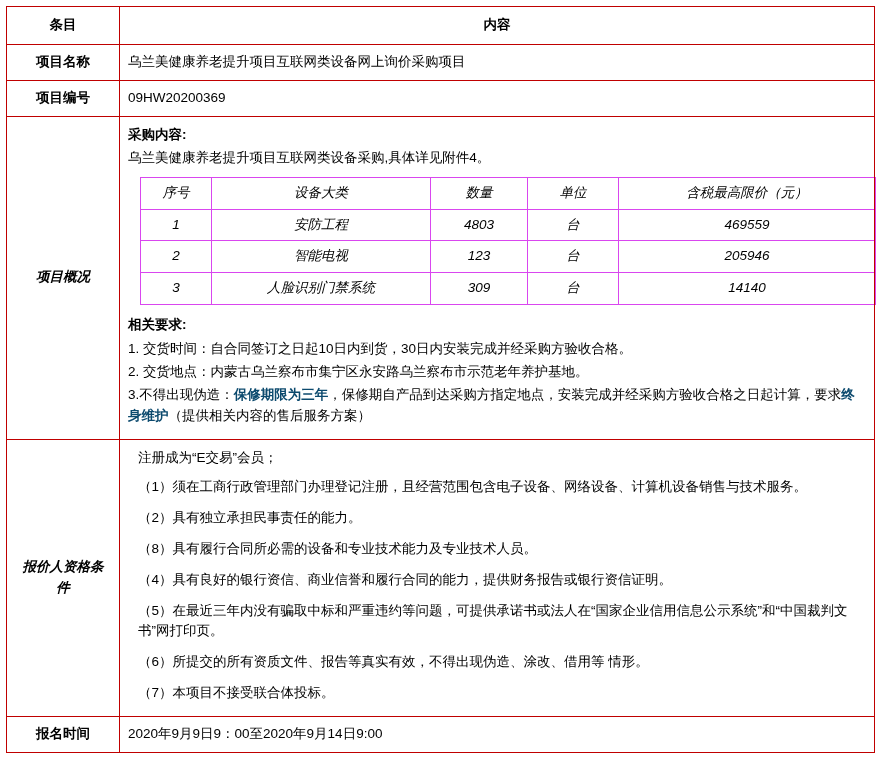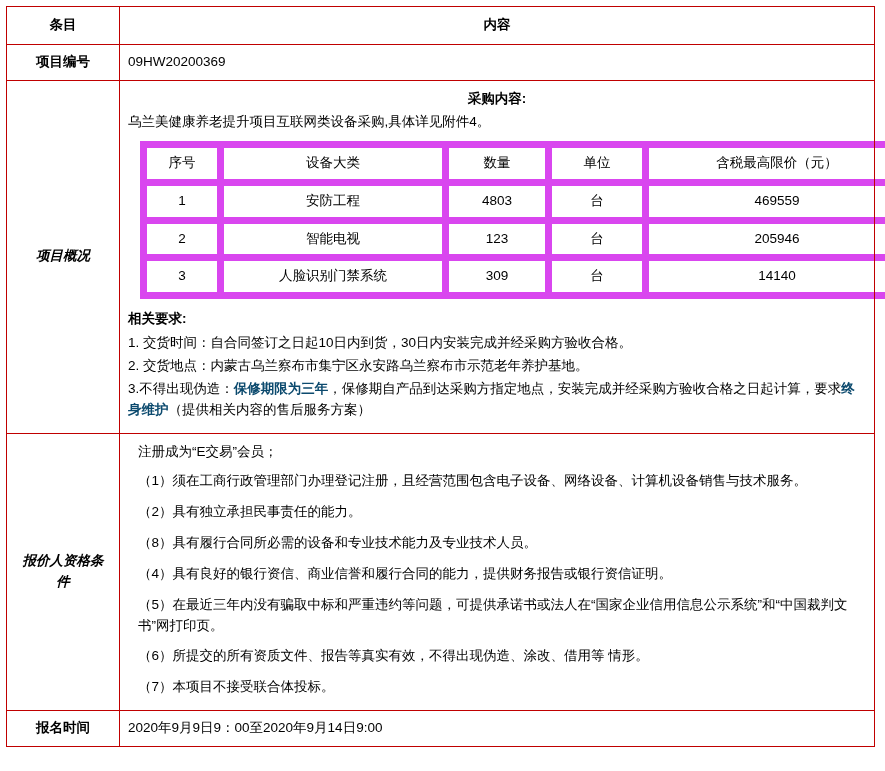"项目名称" tr { html: none -> <tr> <td>项目名称</td> <td>乌兰美健康养老提升项目互联网类设备网上询价采购项目</td> </tr> }
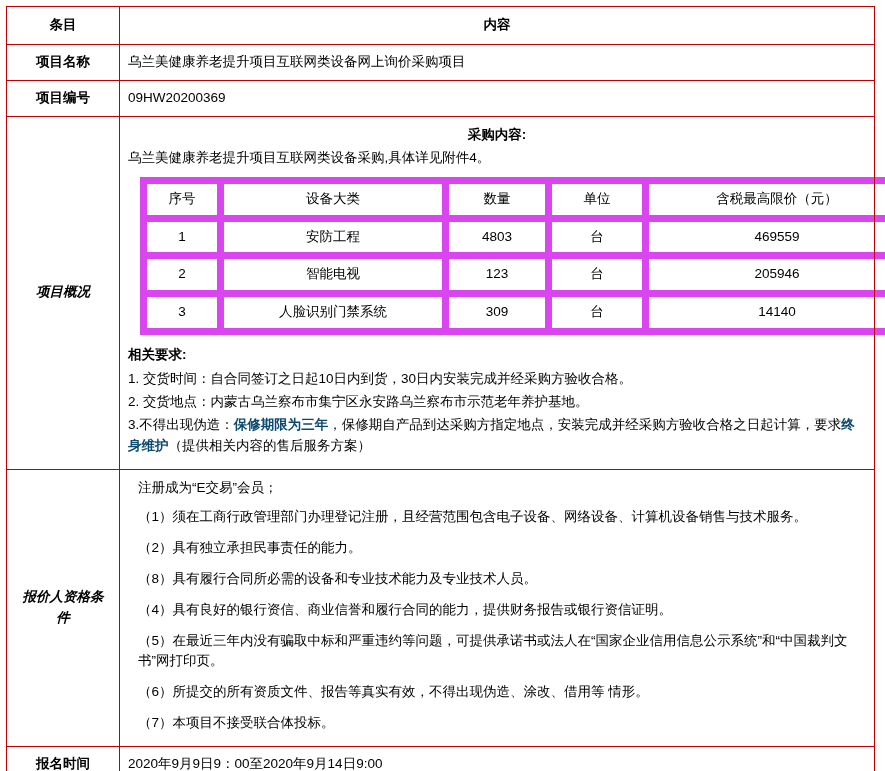"采购内容:" .section-heading { text-align: center -> none }
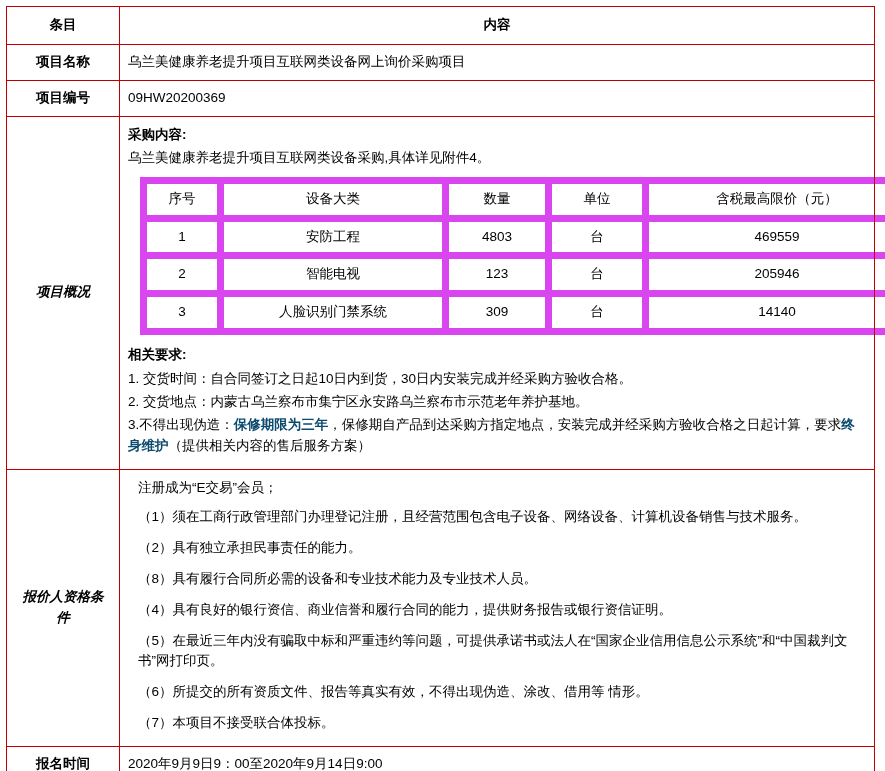"序号" table.inner td, table.inner th { border: 7px solid #d946ef -> 1px solid #d946ef; font-style: none -> italic }
